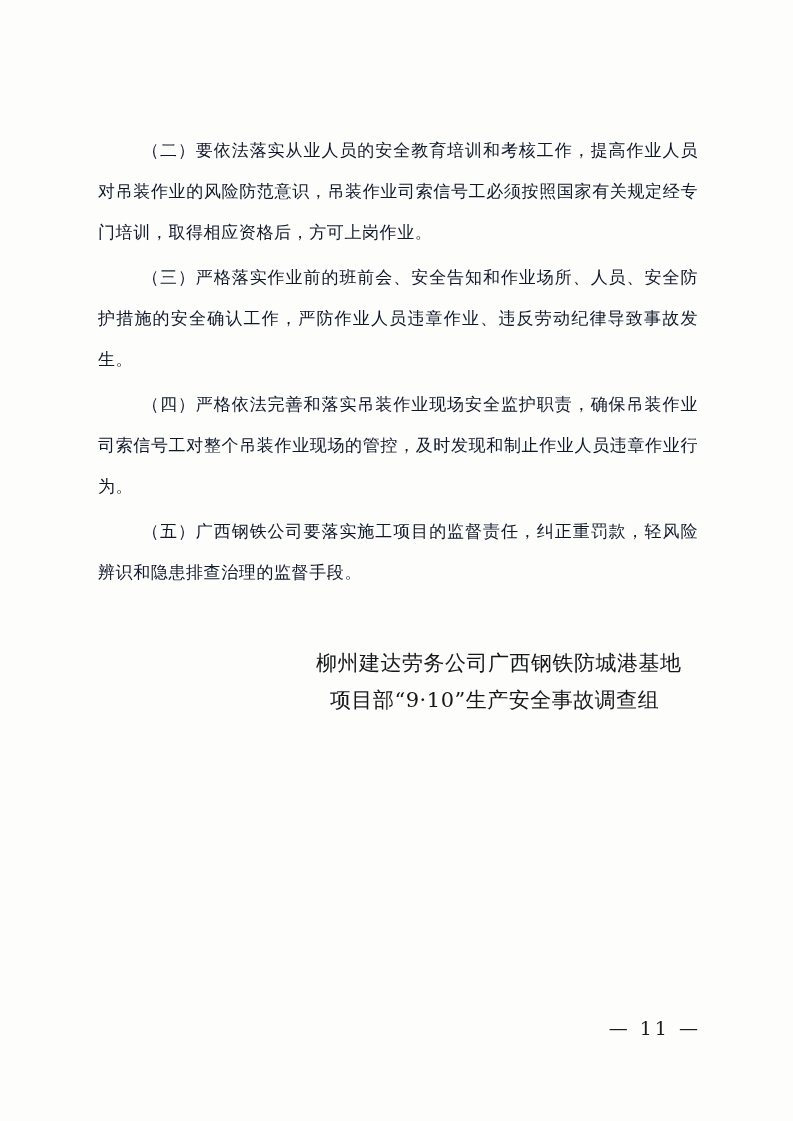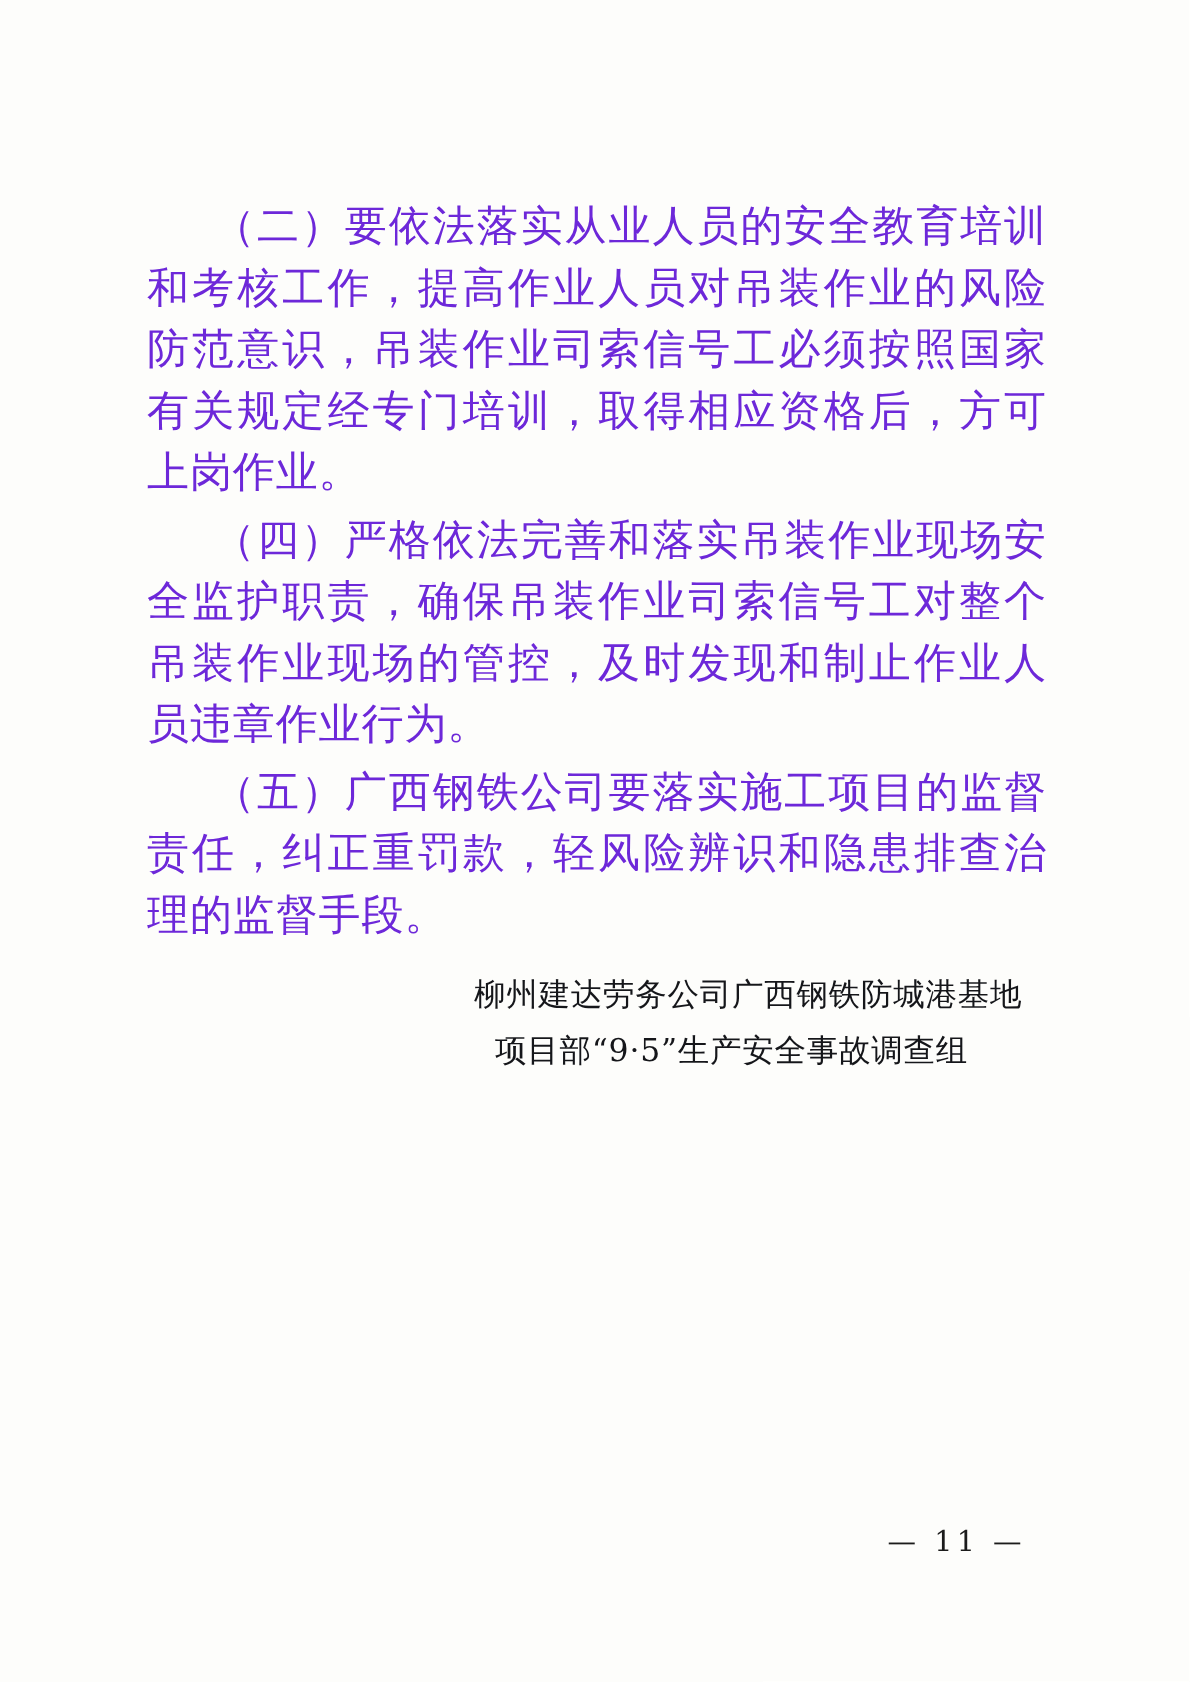"（二）要依法落实从业人员的安全教育培训和考核工作，提高作业人员对吊装作业的风险防" .para { color: #6d28d9 -> #0f172a; font-size: 28px -> 17px }
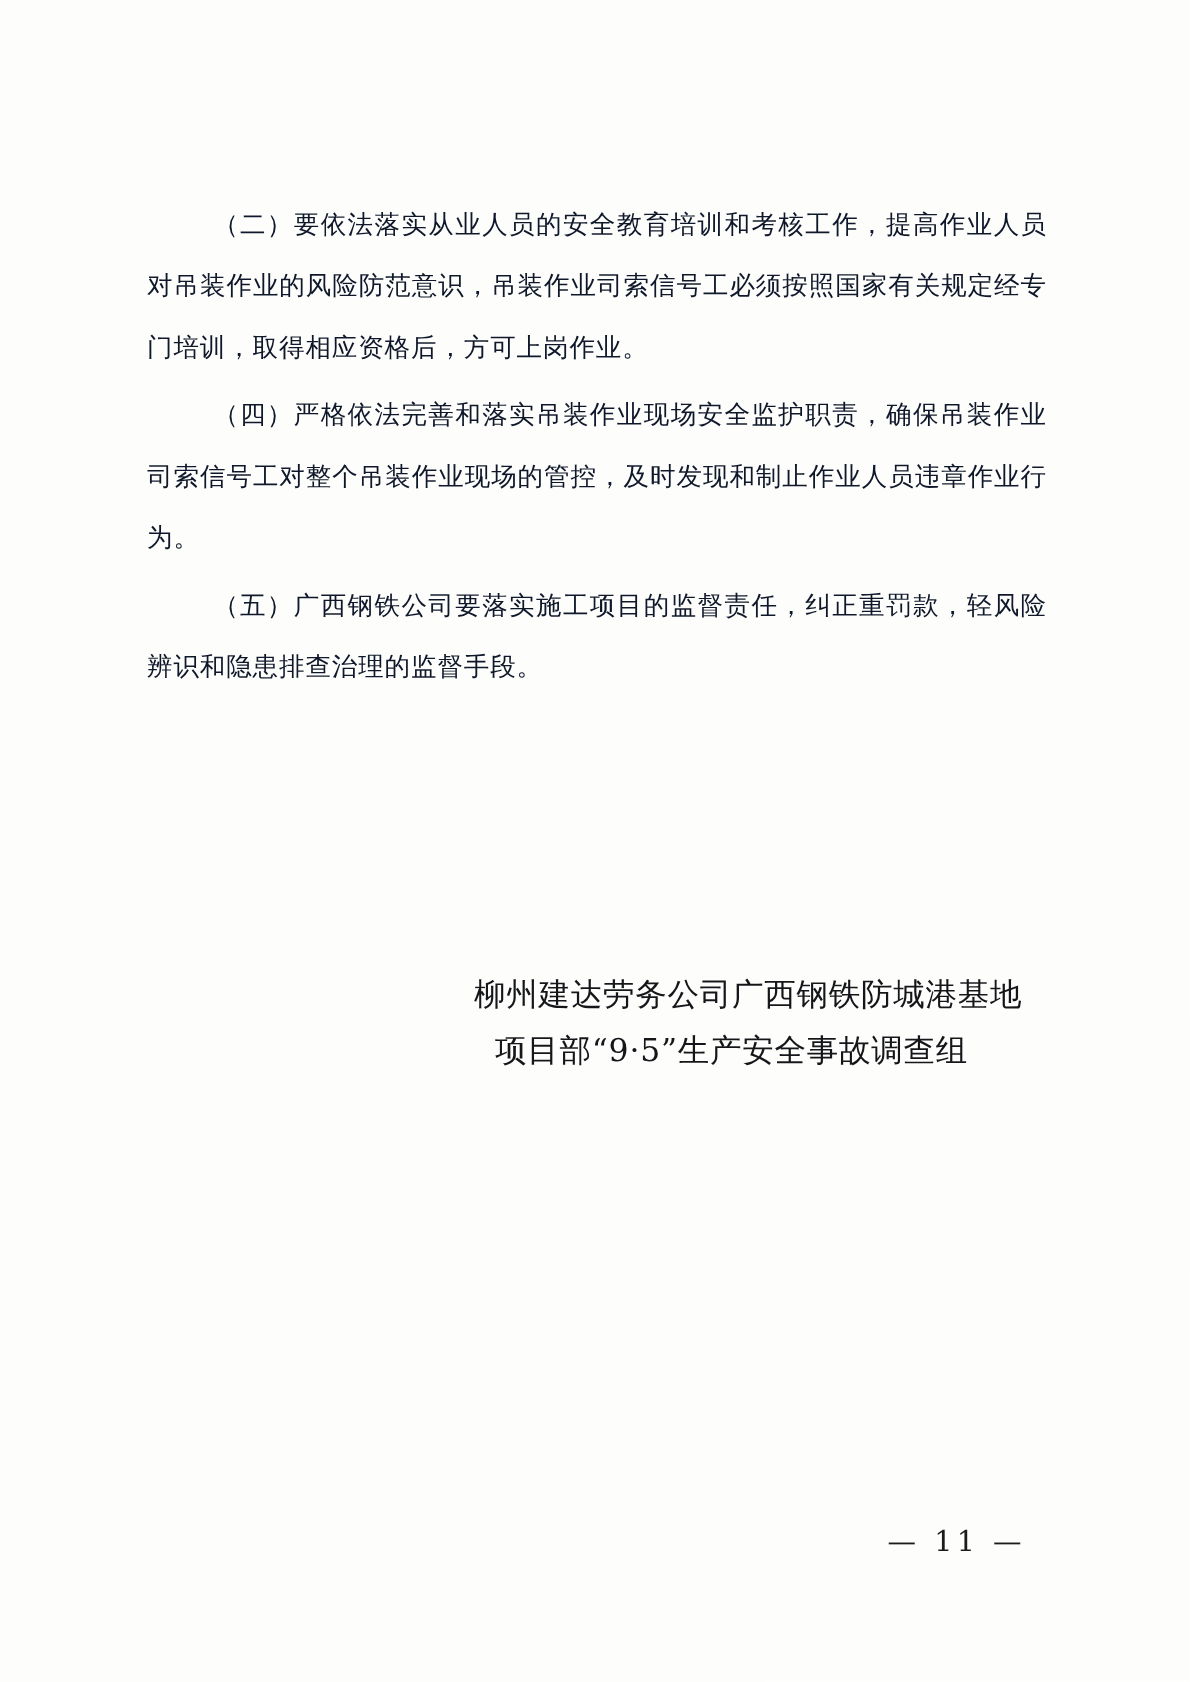"（三）严格落实作业前的班前会、安全告知和作业场所、人员、安全防护措施的安全确认工" p.para { html: none -> <p>（三）严格落实作业前的班前会、安全告知和作业场所、人员、安全防护措施的安全确认工作，严防作业人员违章作业、违反劳动纪律导致事故发生。</p> }
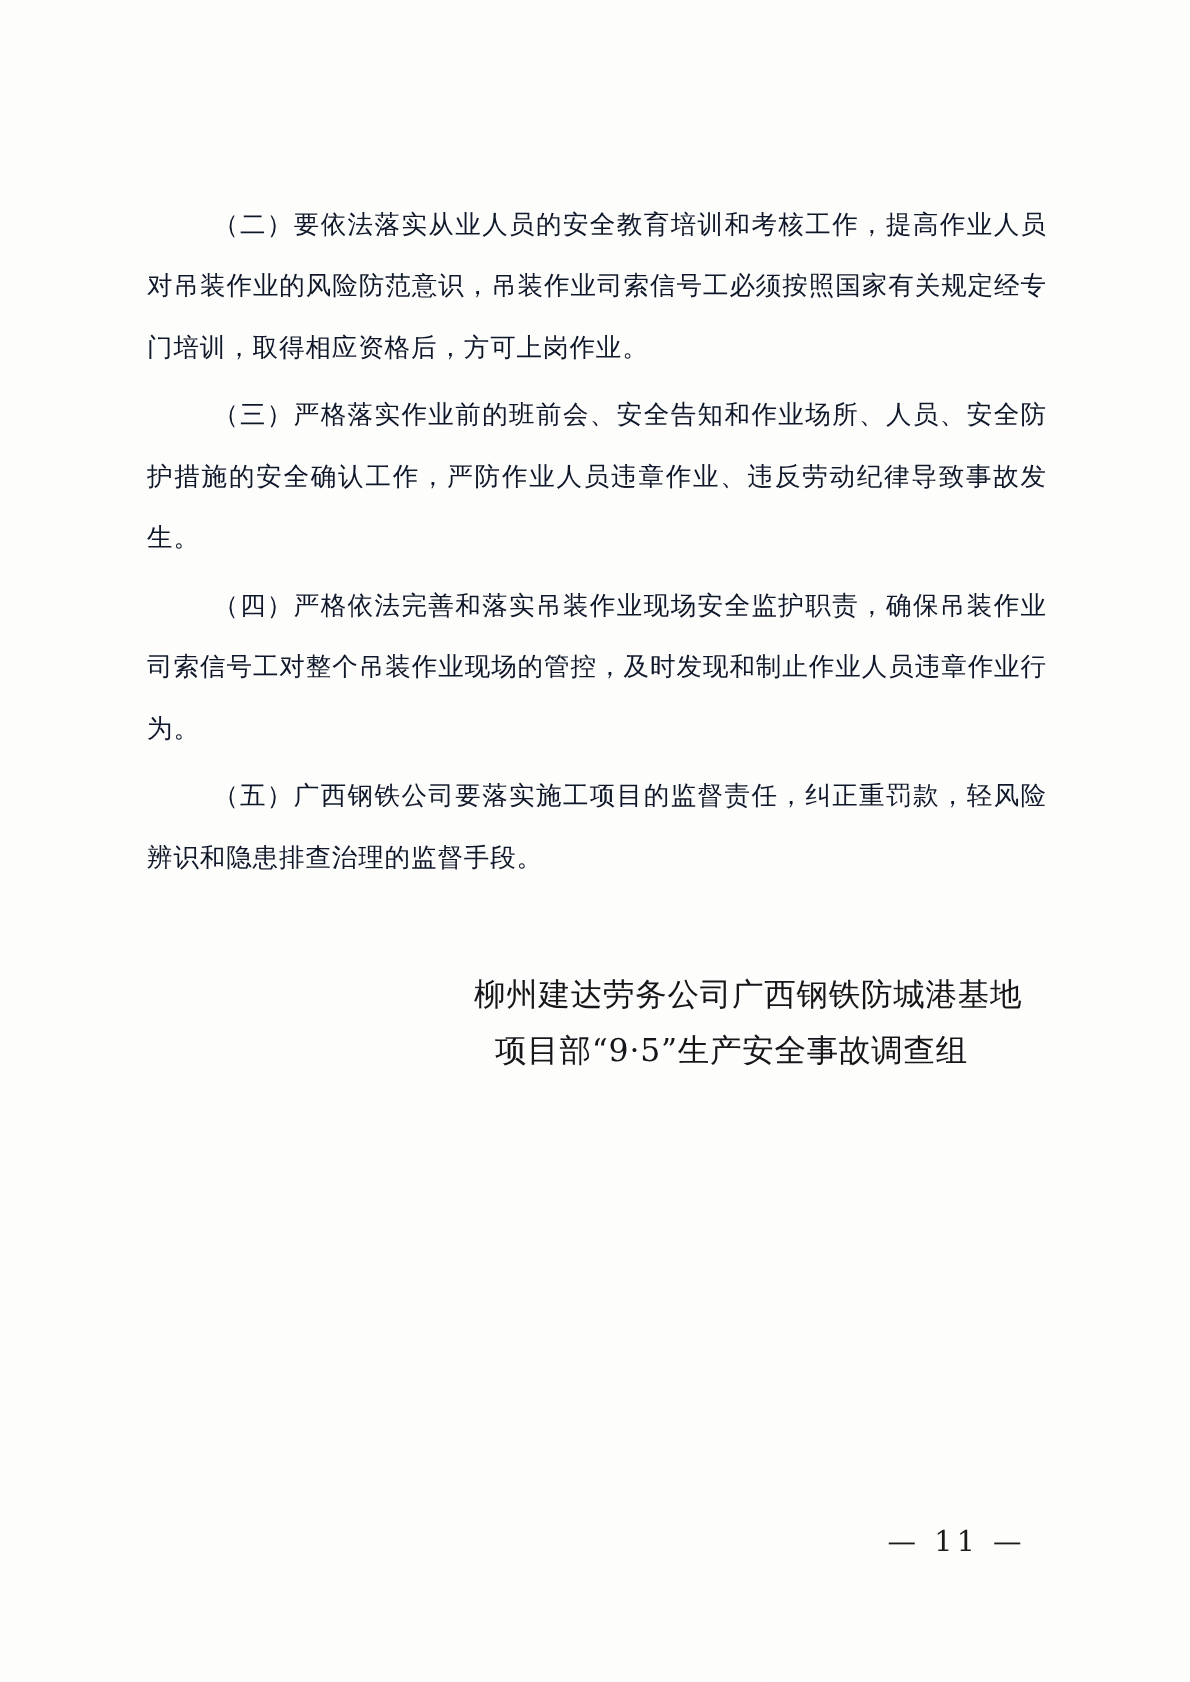"项目部“9·5”生产安全事故调查组" div.sig-line { text: 5 -> 10 }
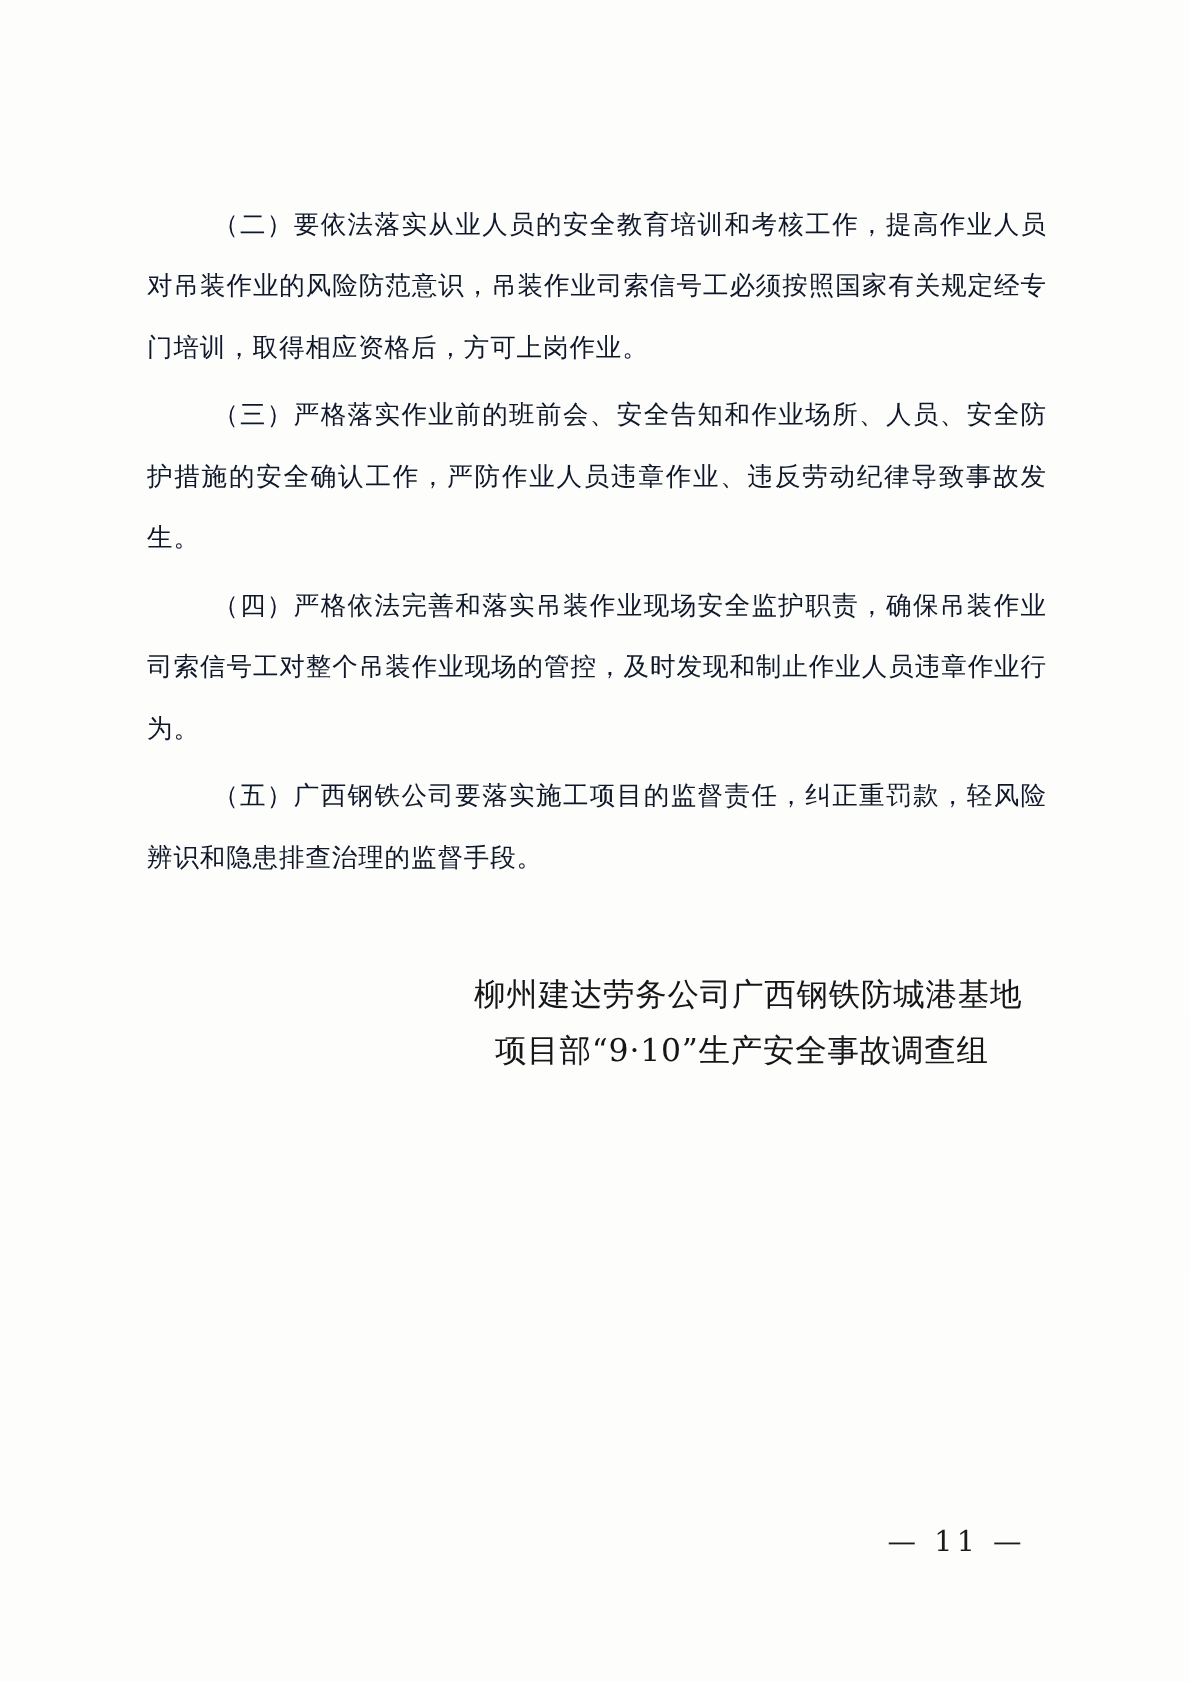"— 11 —" .page-number { right: 109px -> 92px }
